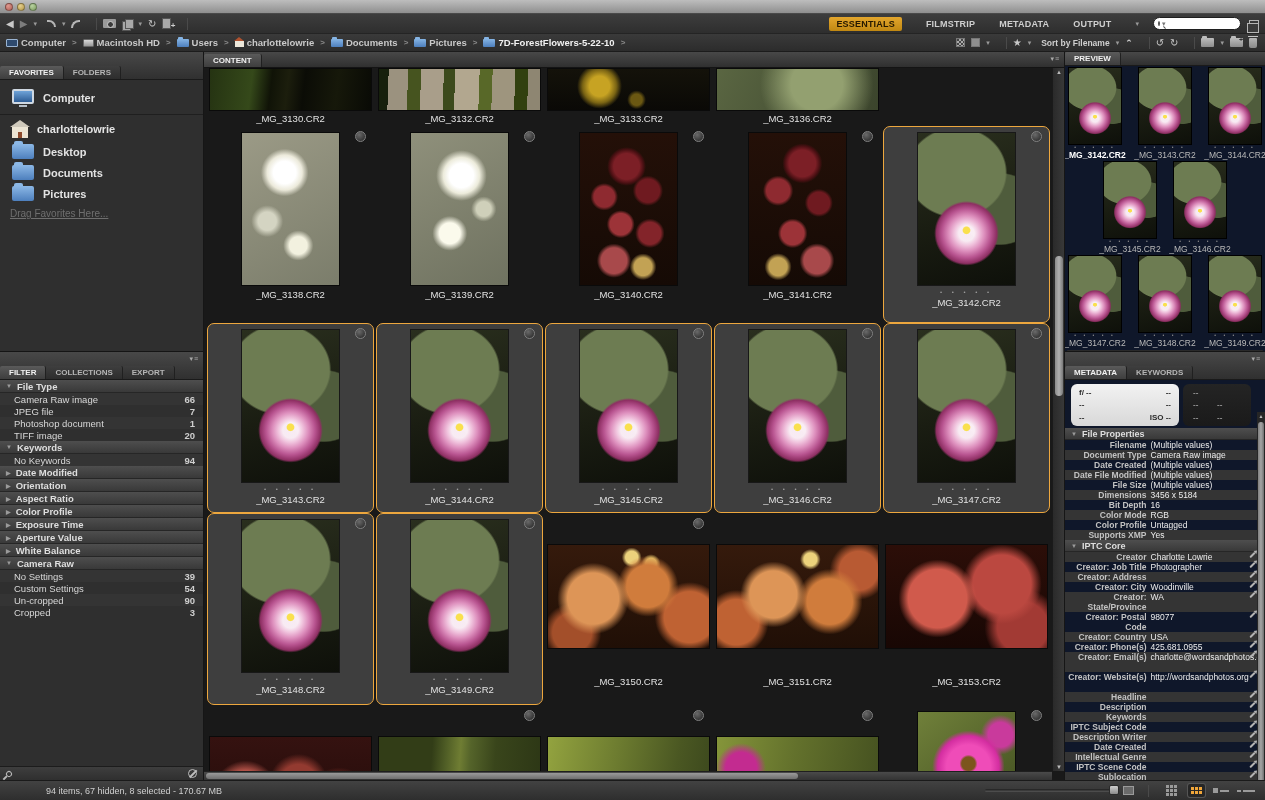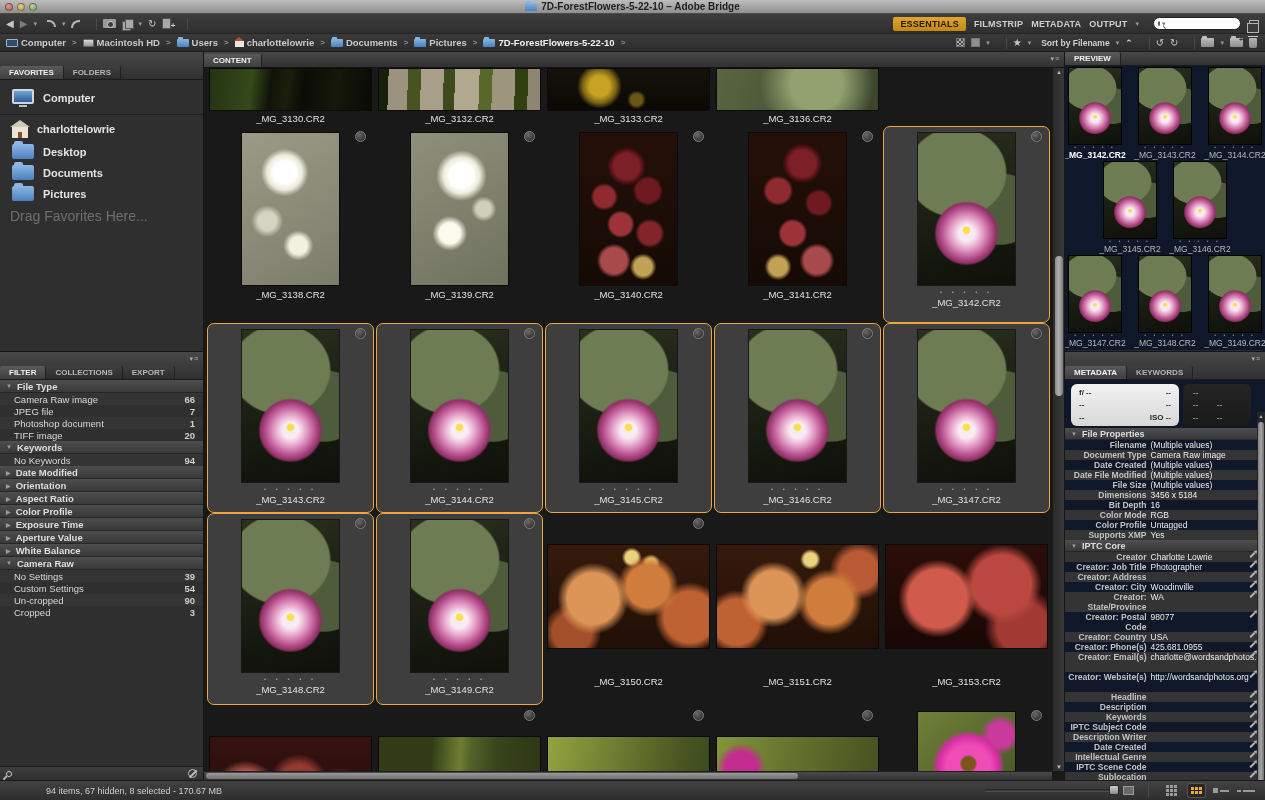"7D-ForestFlowers-5-22-10 – Adobe Bridge" div.title-center { html: <div> <span></span> <span>7D-ForestFlowers-5-22-10 – Adobe Bridge</span> </div> -> none }
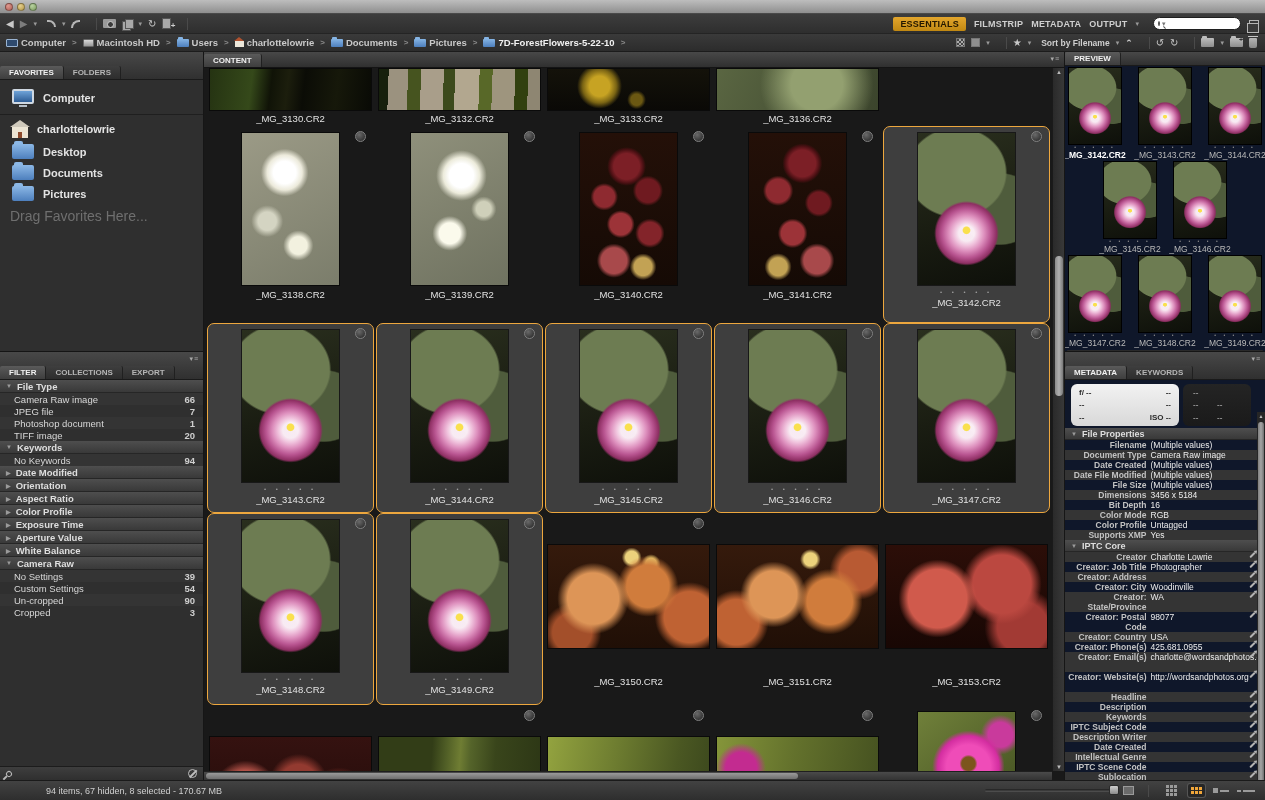"ESSENTIALS" .ws-tabs { gap: 8px -> 24px }
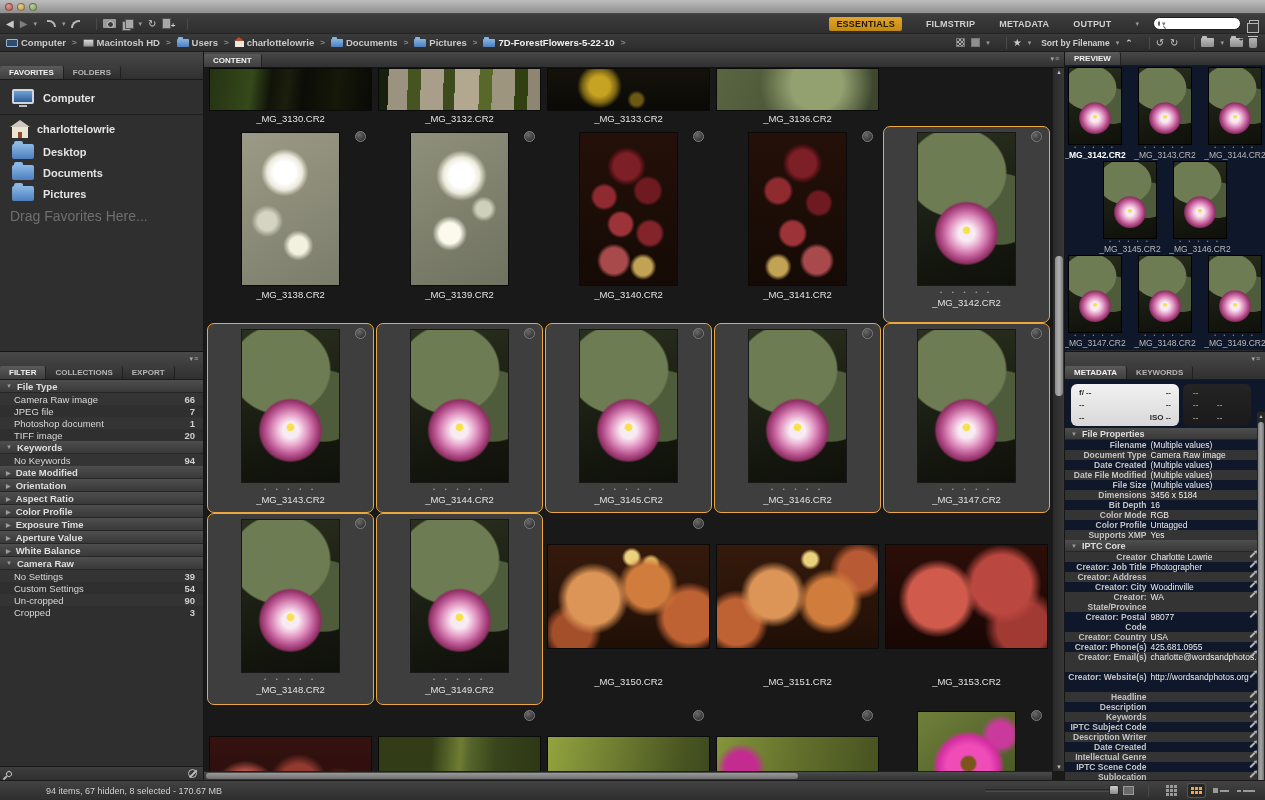"Drag Favorites Here..." .fav-hint { font-size: 14px -> 10px; text-decoration: none -> underline }
